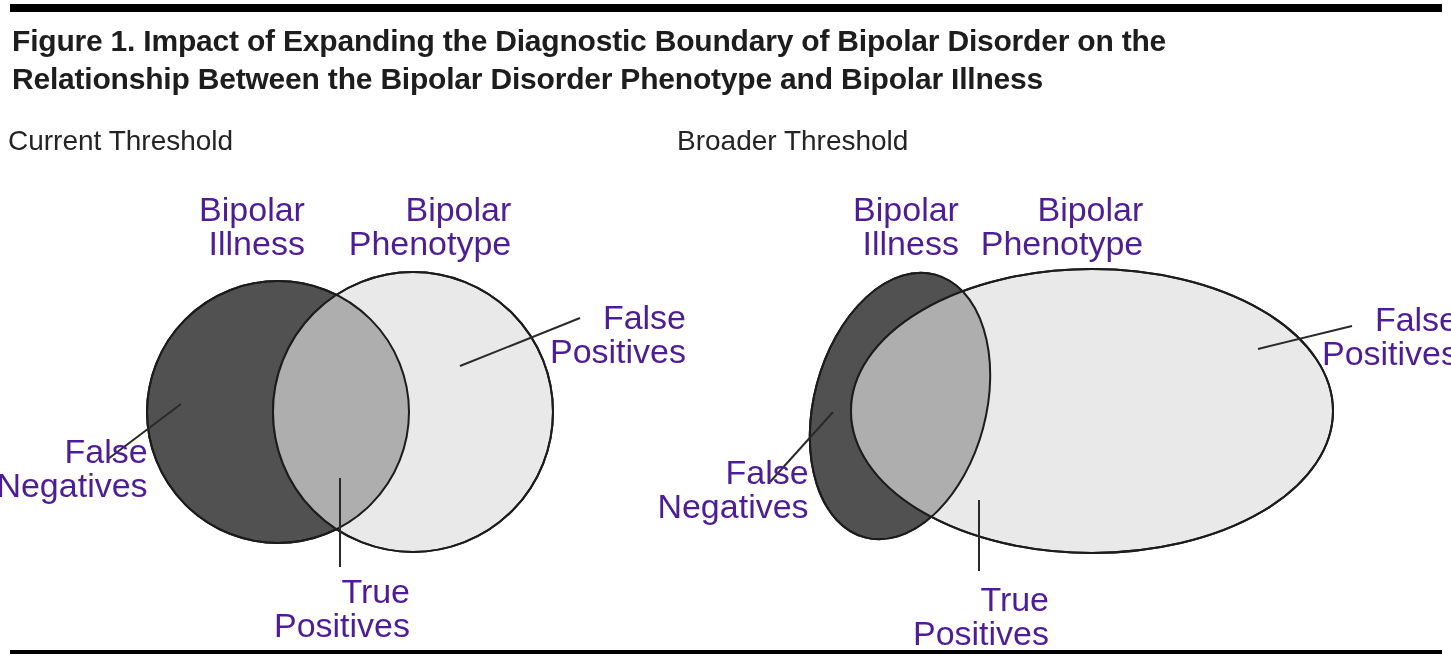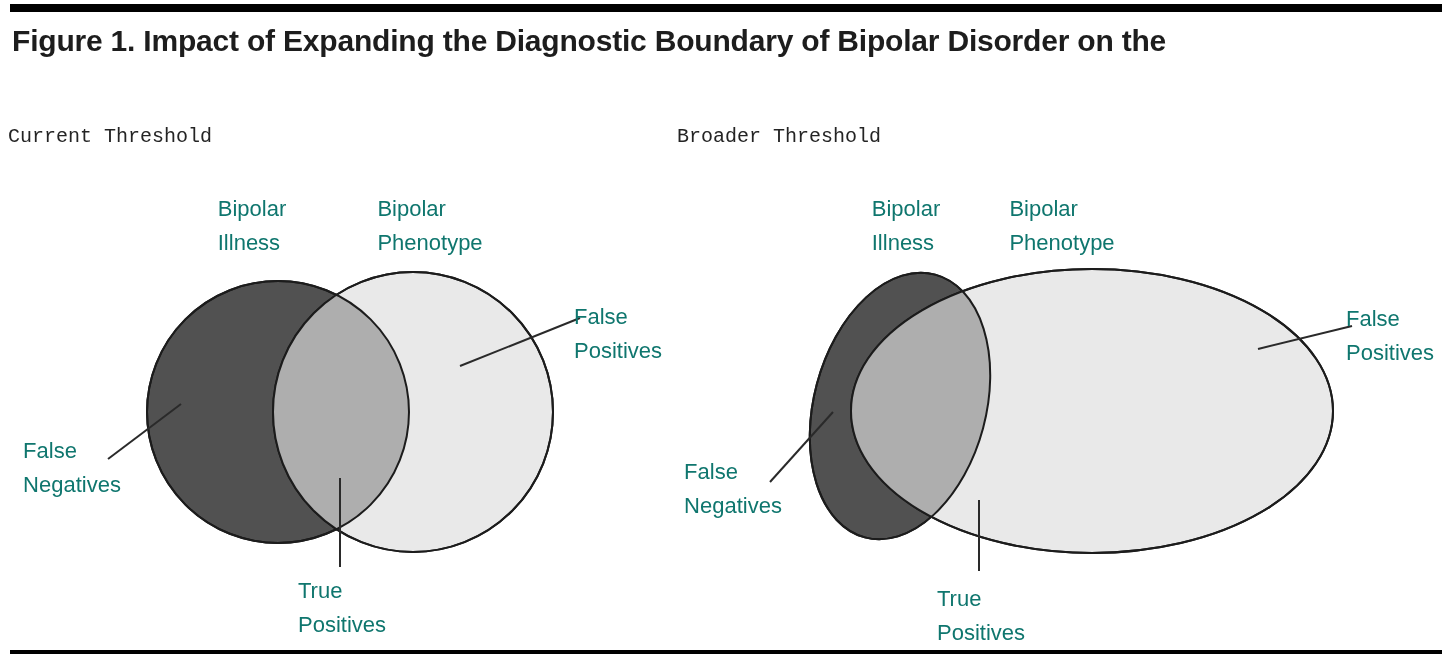"Relationship Between the Bipolar" div.title-line { html: none -> <div>Relationship Between the Bipolar Disorder Phenotype and Bipolar Illness</div> }
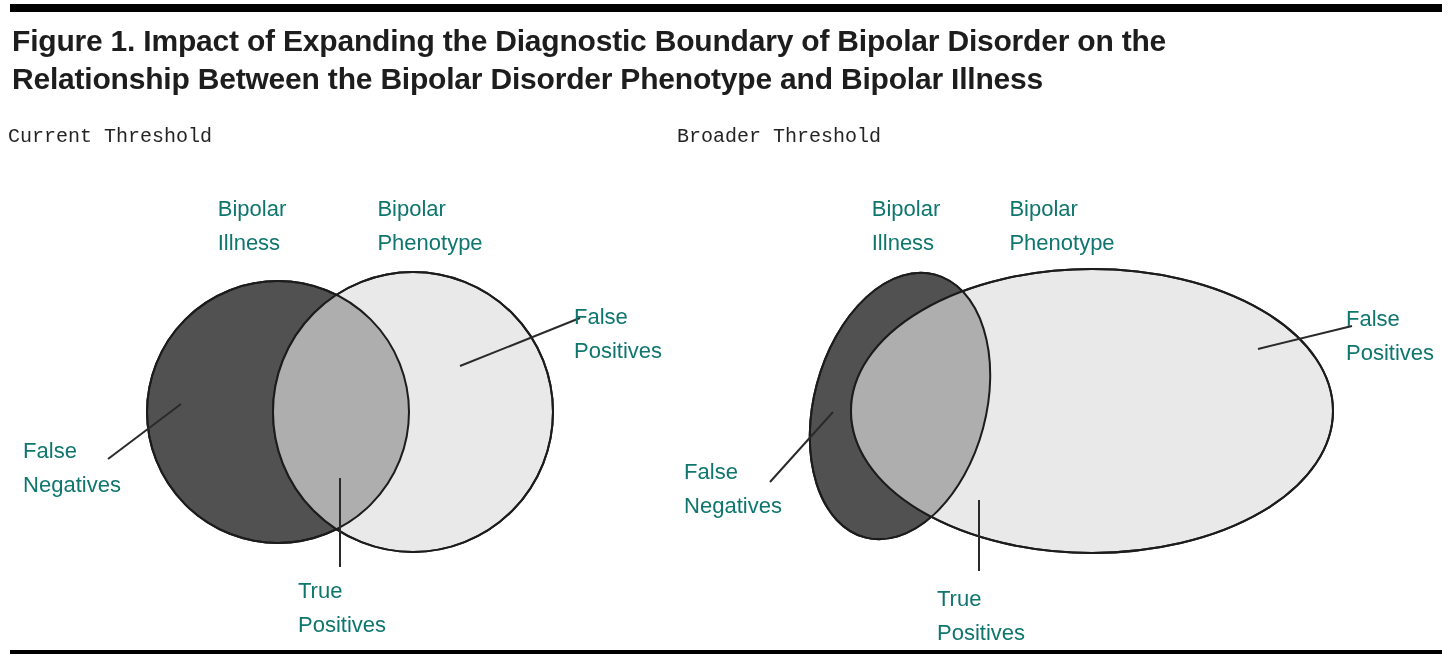"Current Threshold" .panel-heading { font-family: Liberation Mono, monospace -> none; font-size: 20px -> 28px }
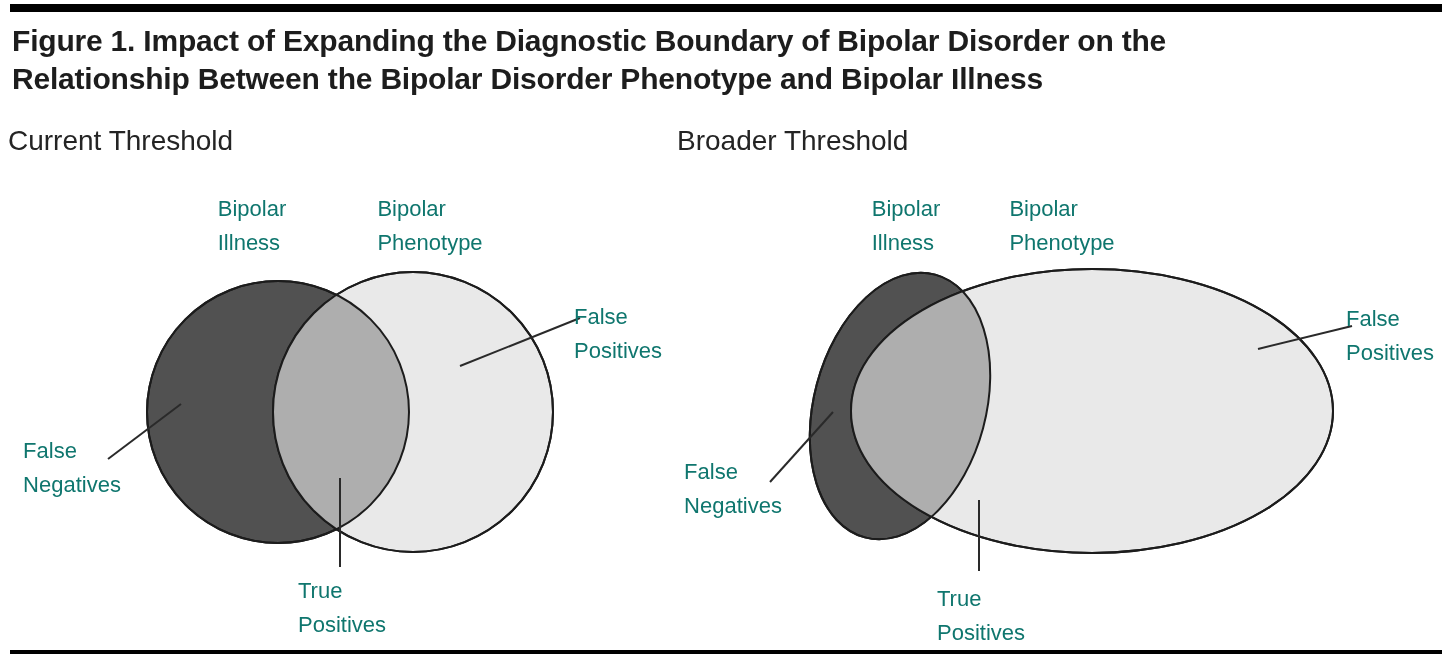"Bipolar" .lbl { color: #0f766e -> #4c1d95; font-size: 22px -> 34px; text-align: left -> right }
